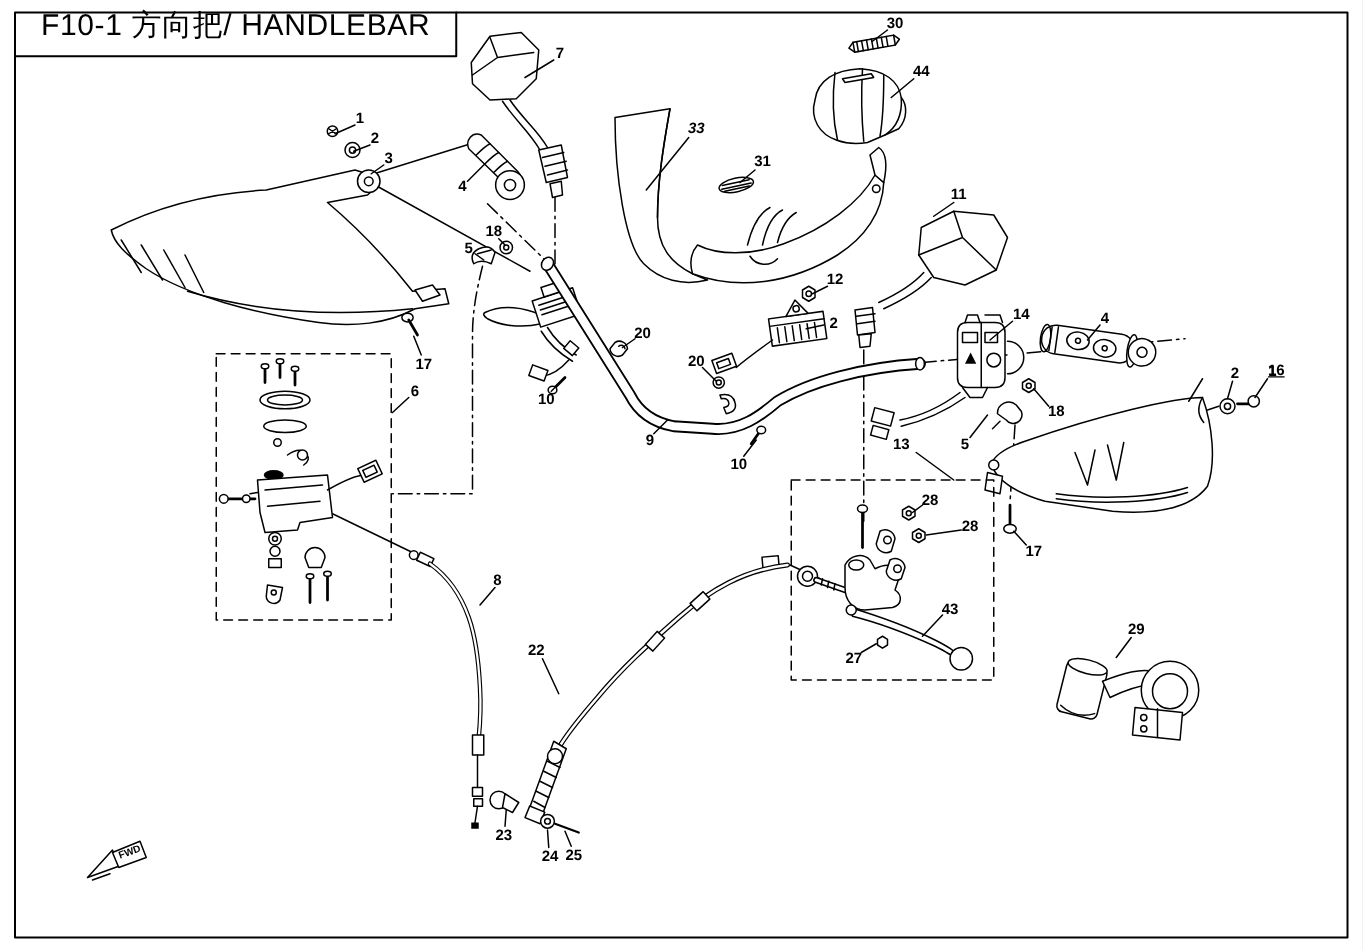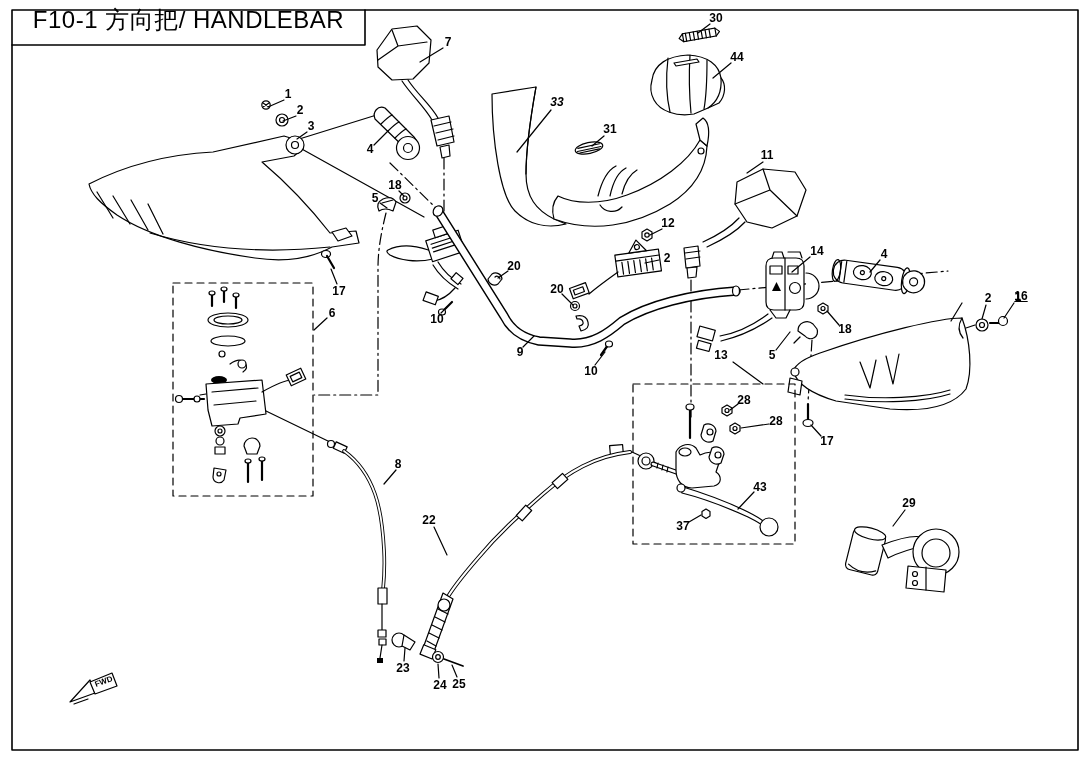"37" div.callout { text: 37 -> 27 }
